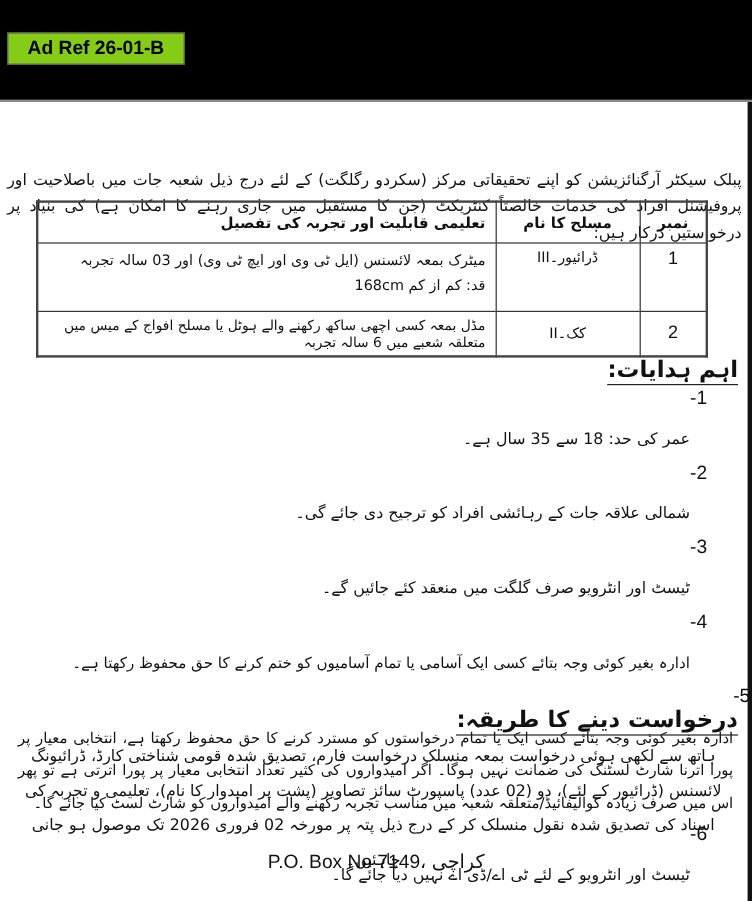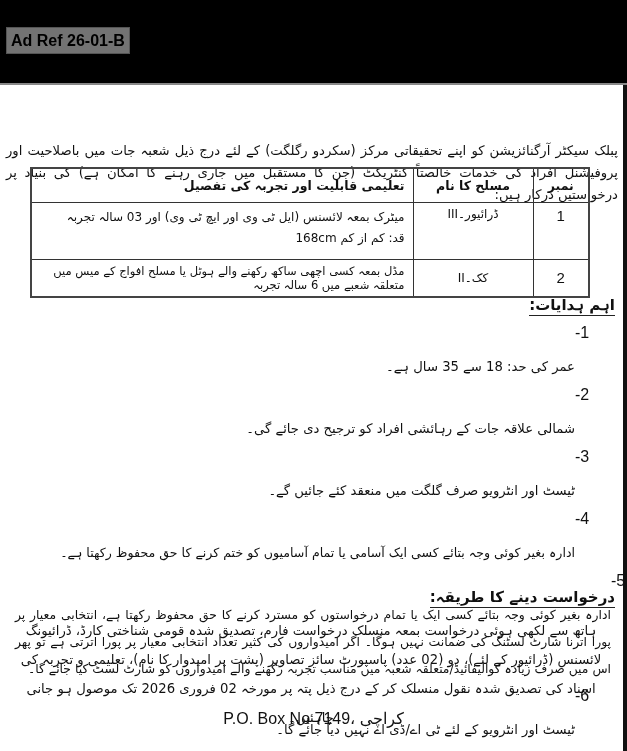"Ad Ref 26-01-B" .ad-ref { background: #737373 -> #84cc16; padding: 0 4px -> 0 16px }
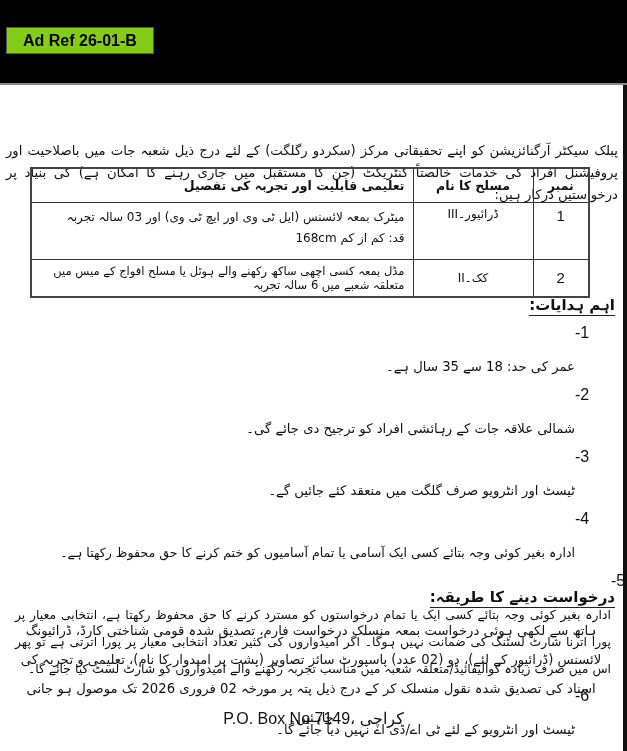"اہم ہدایات:" .section-title { font-size: 15px -> 19px }
